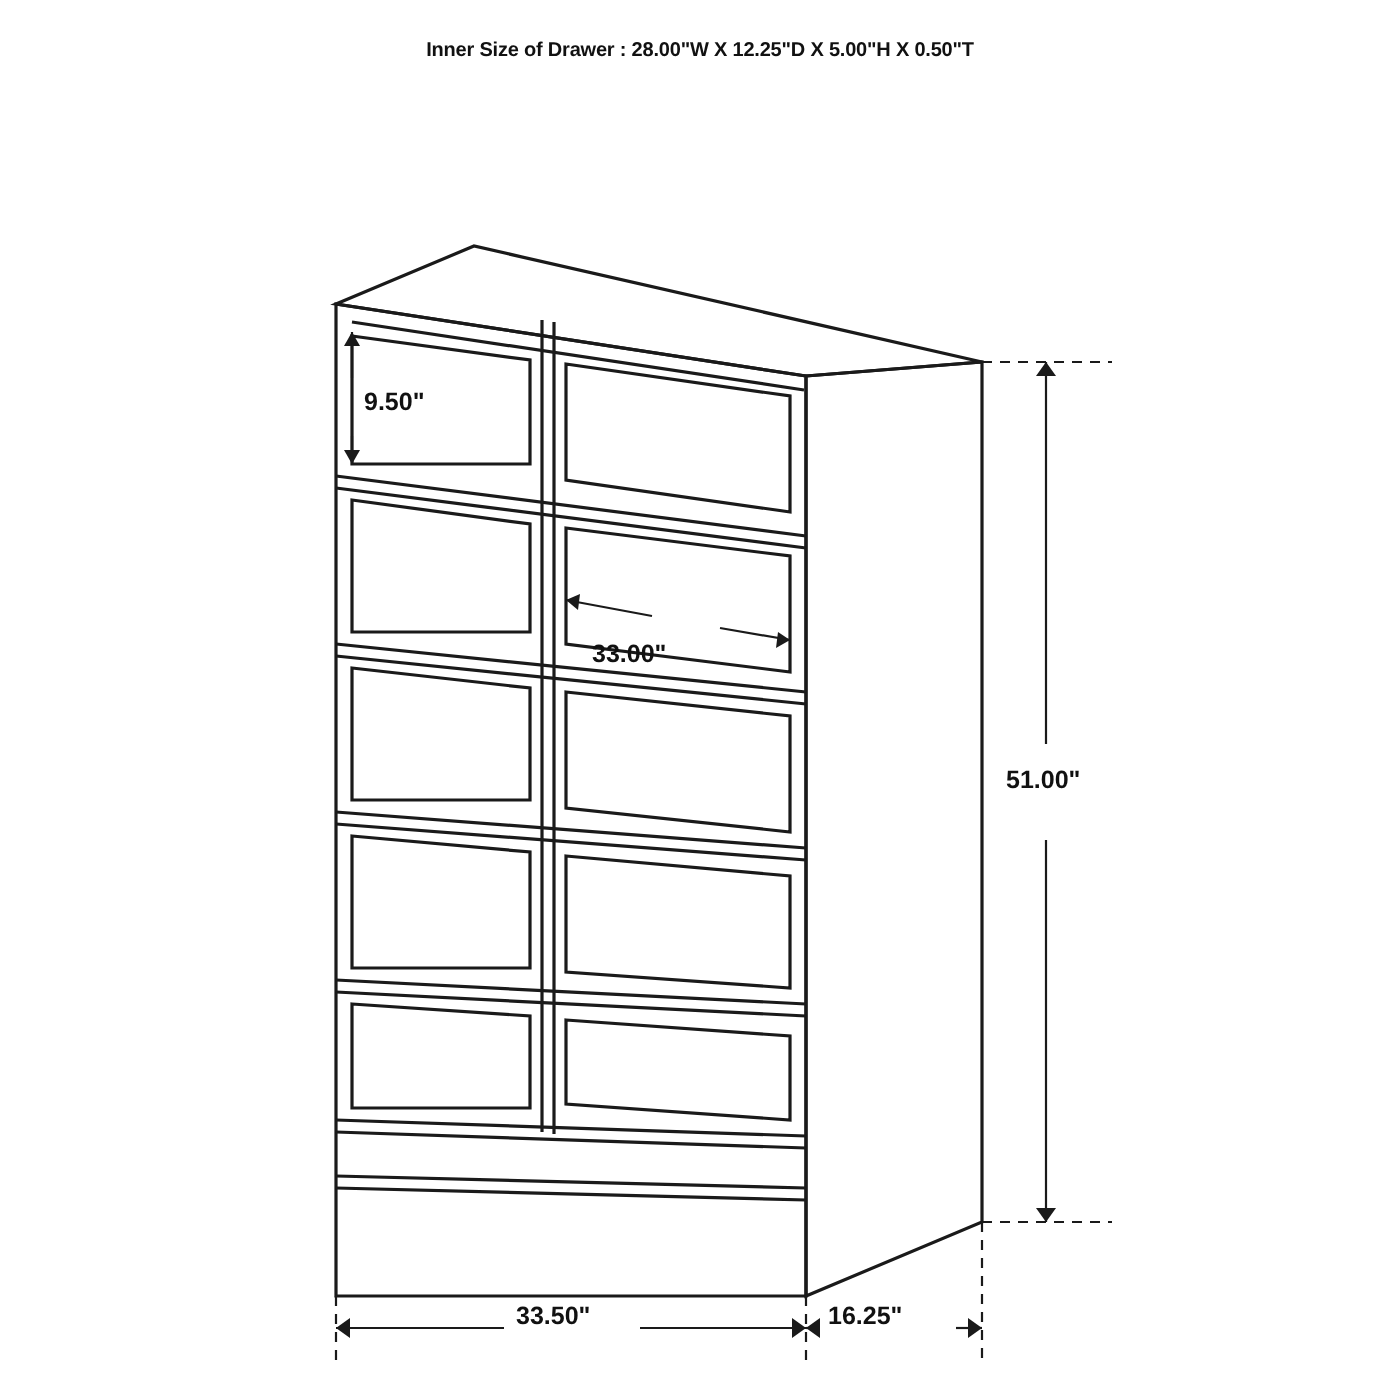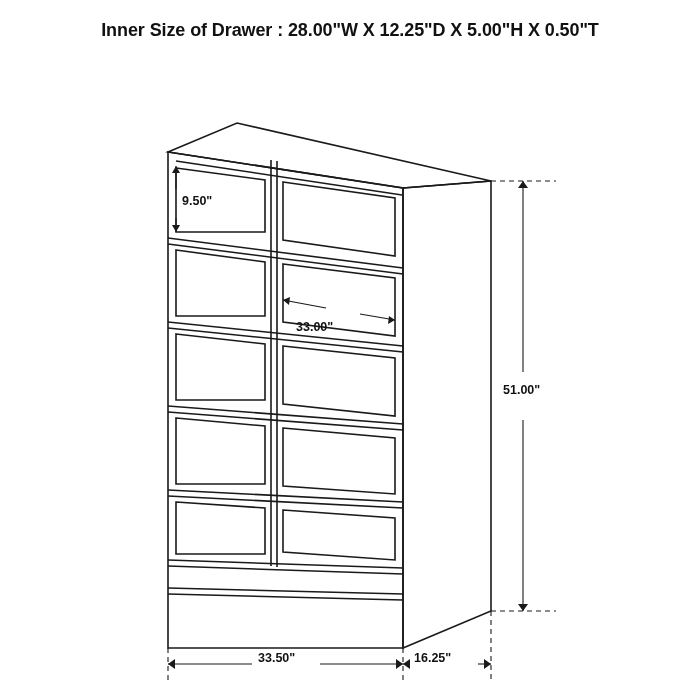"Inner Size of Drawer :" #title { font-size: 18px -> 10px }
